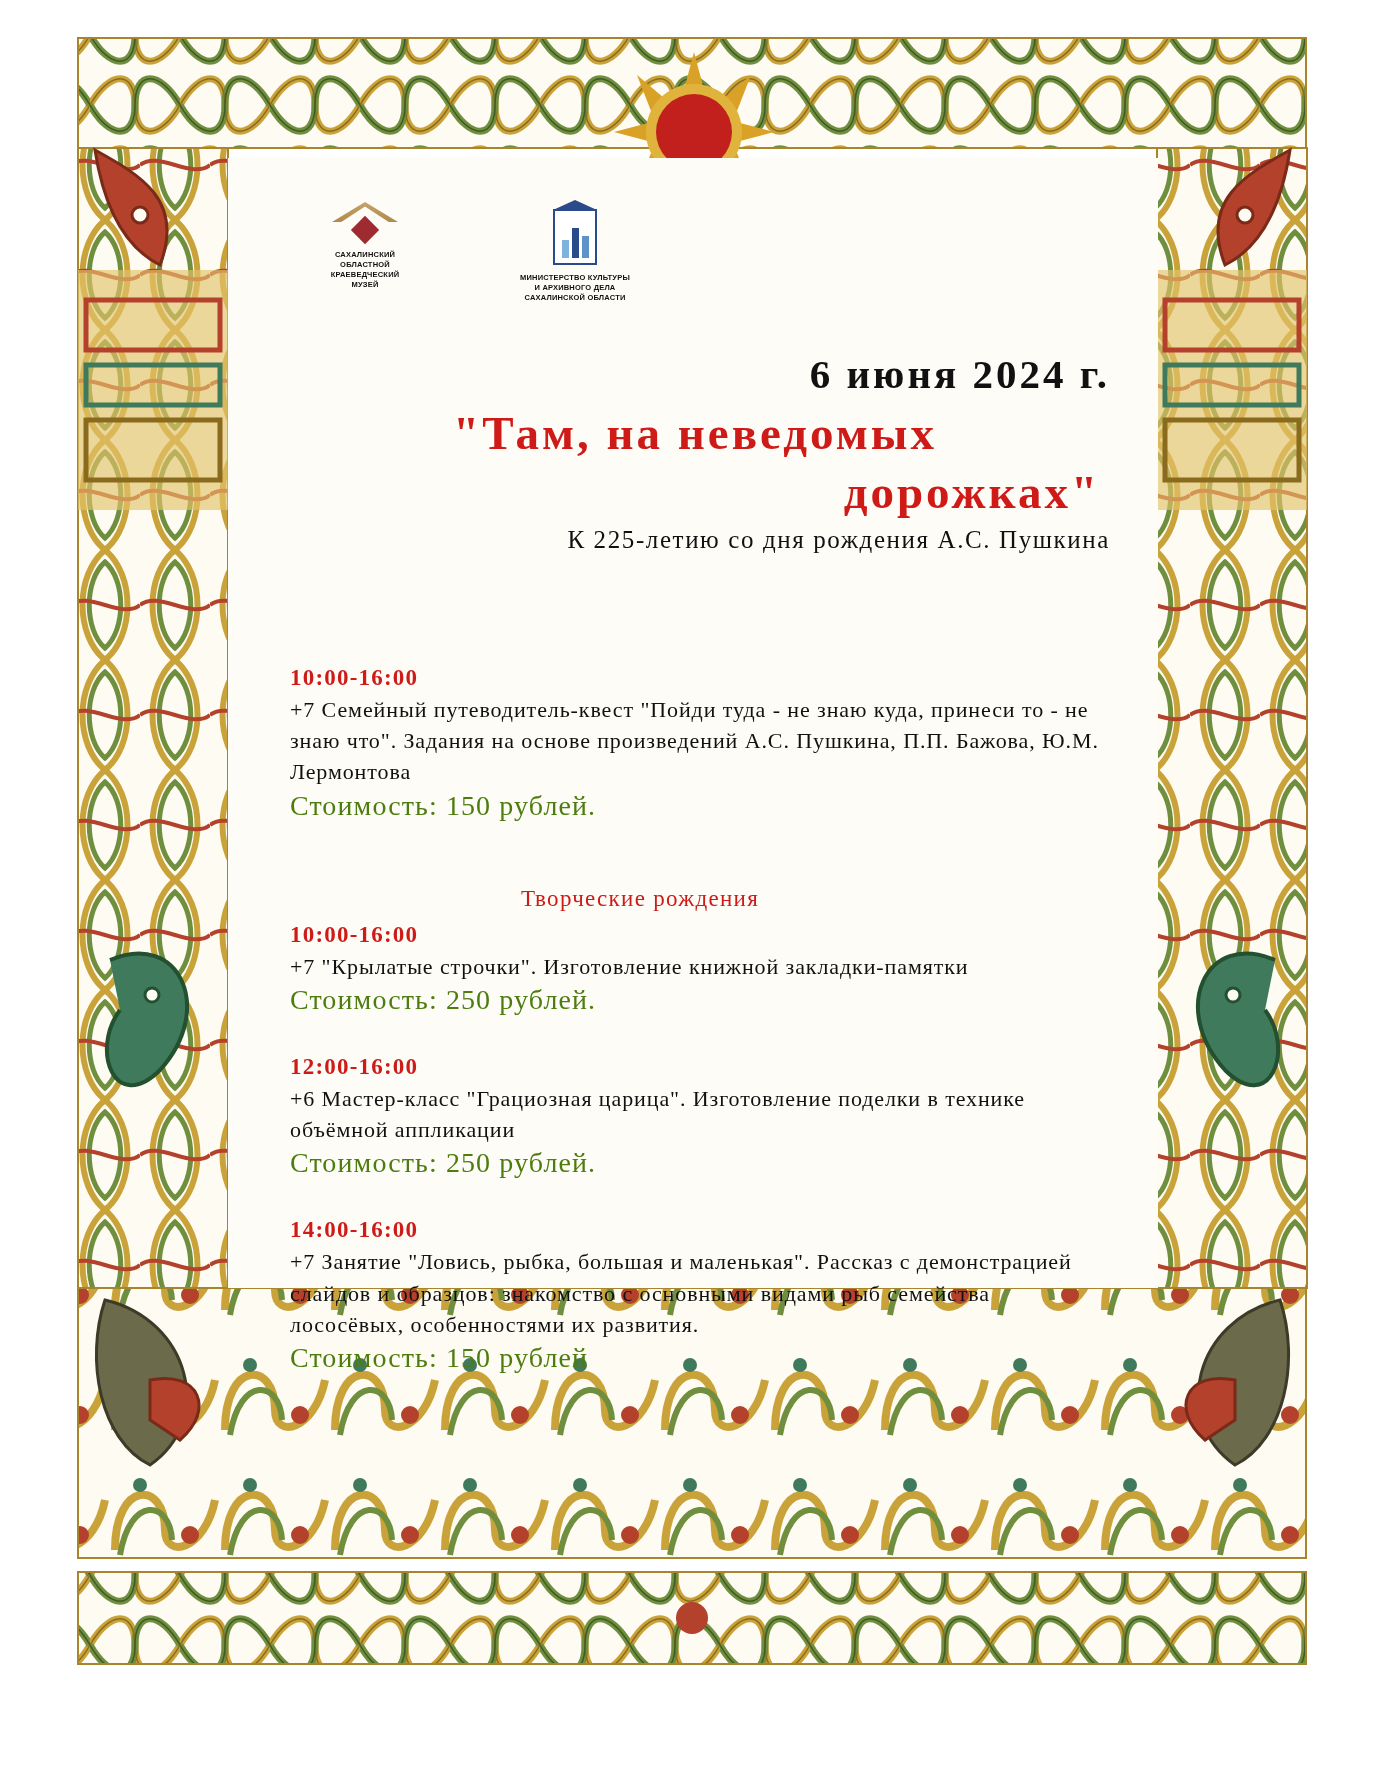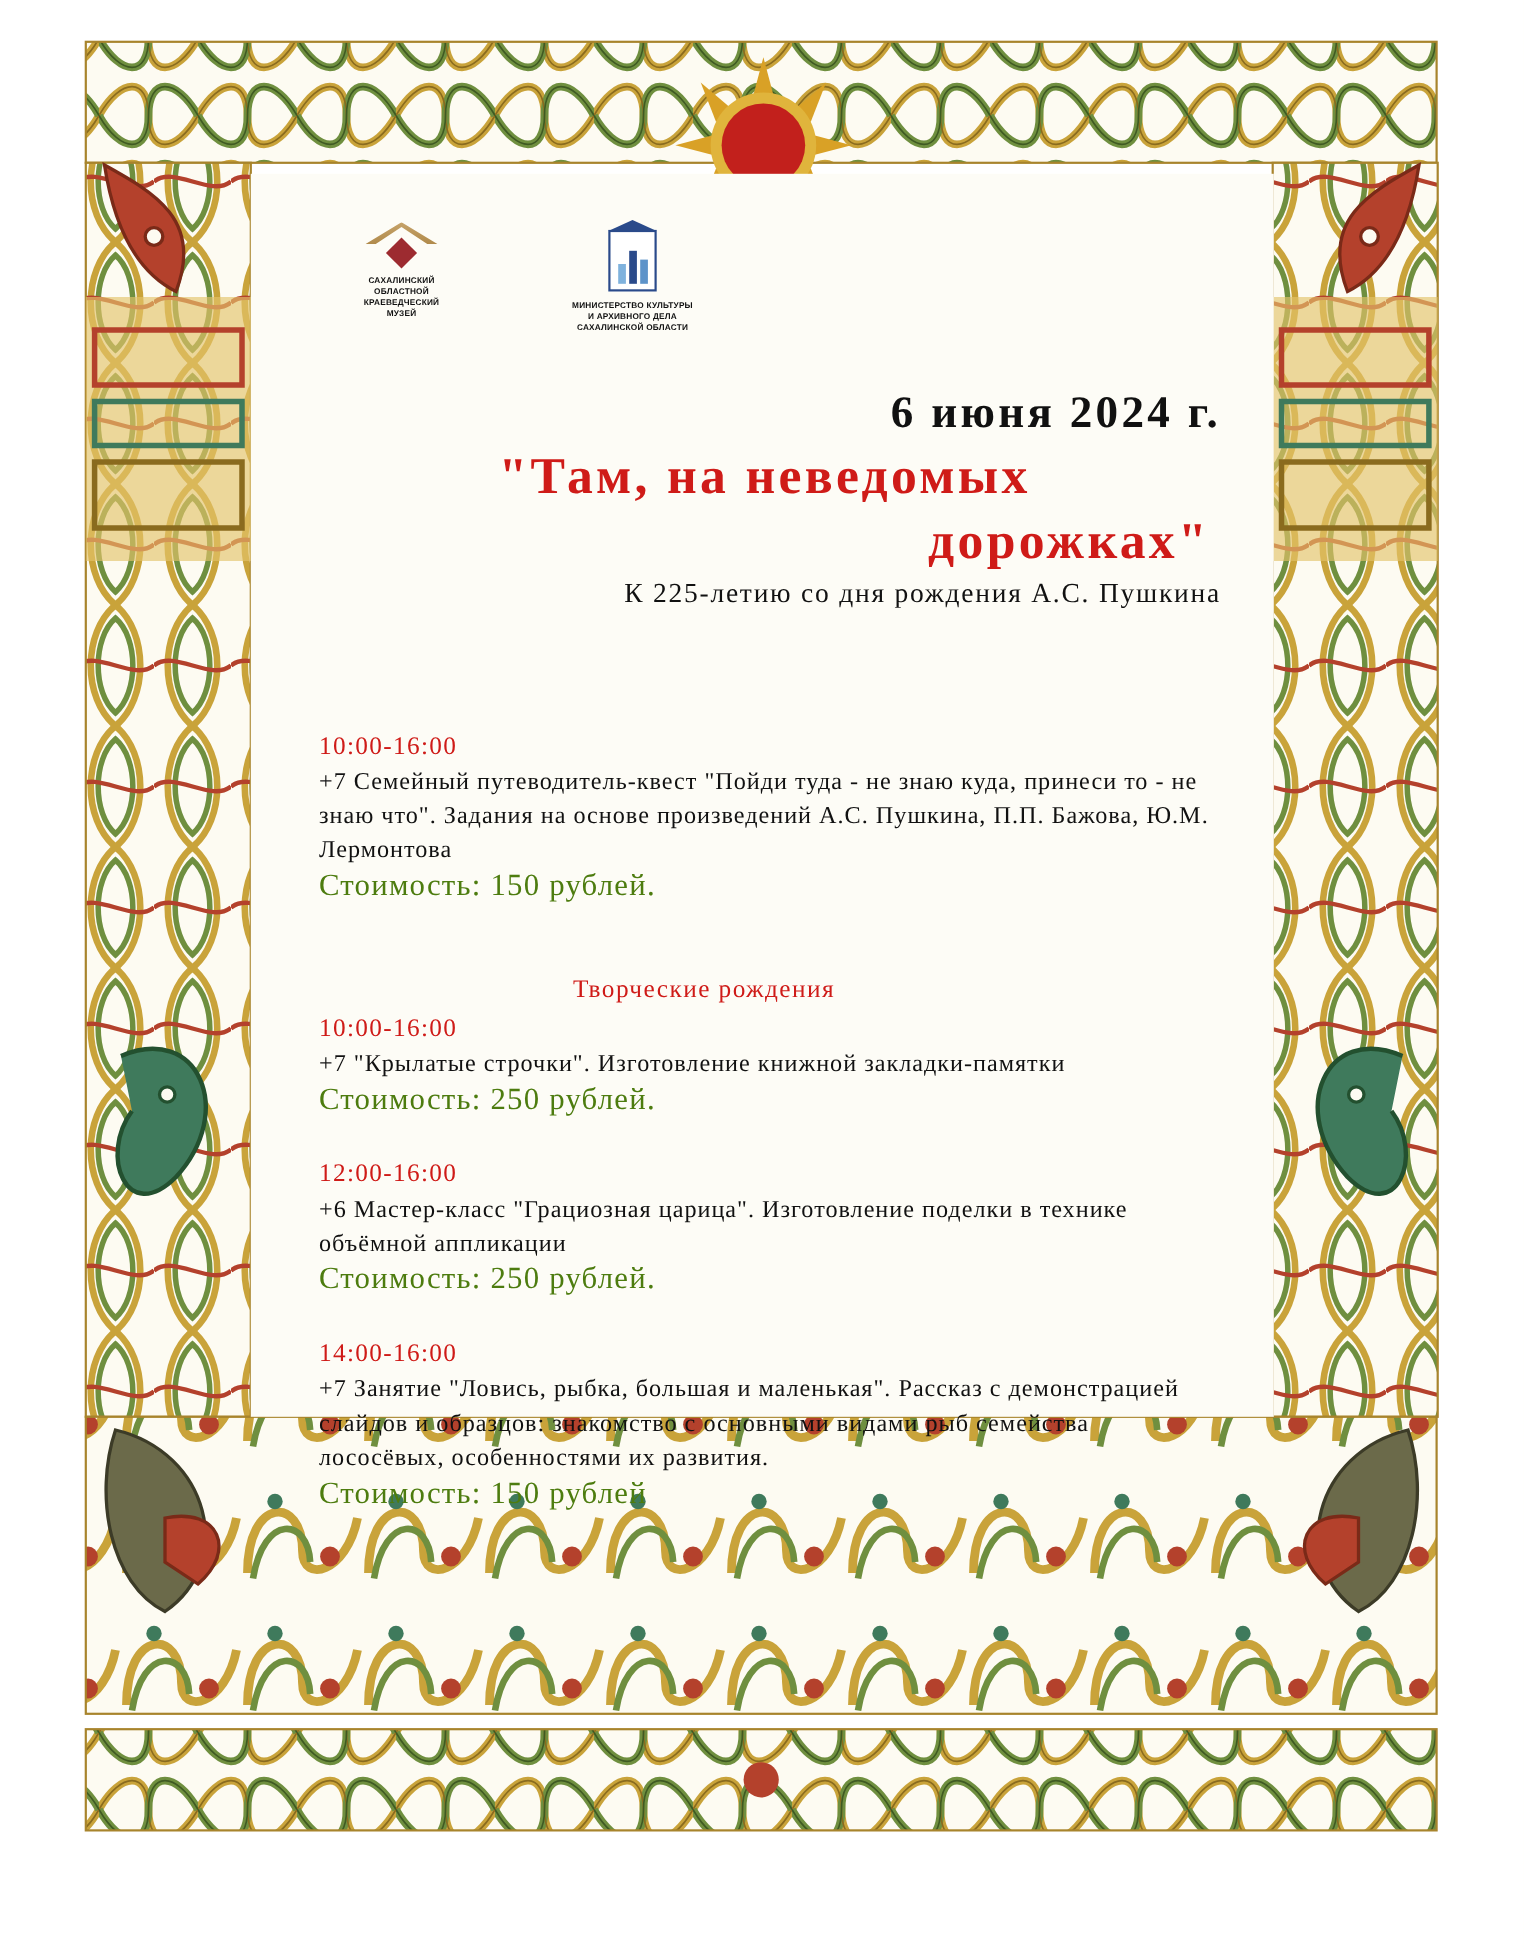"10:00-16:00" .time { font-weight: normal -> bold }
